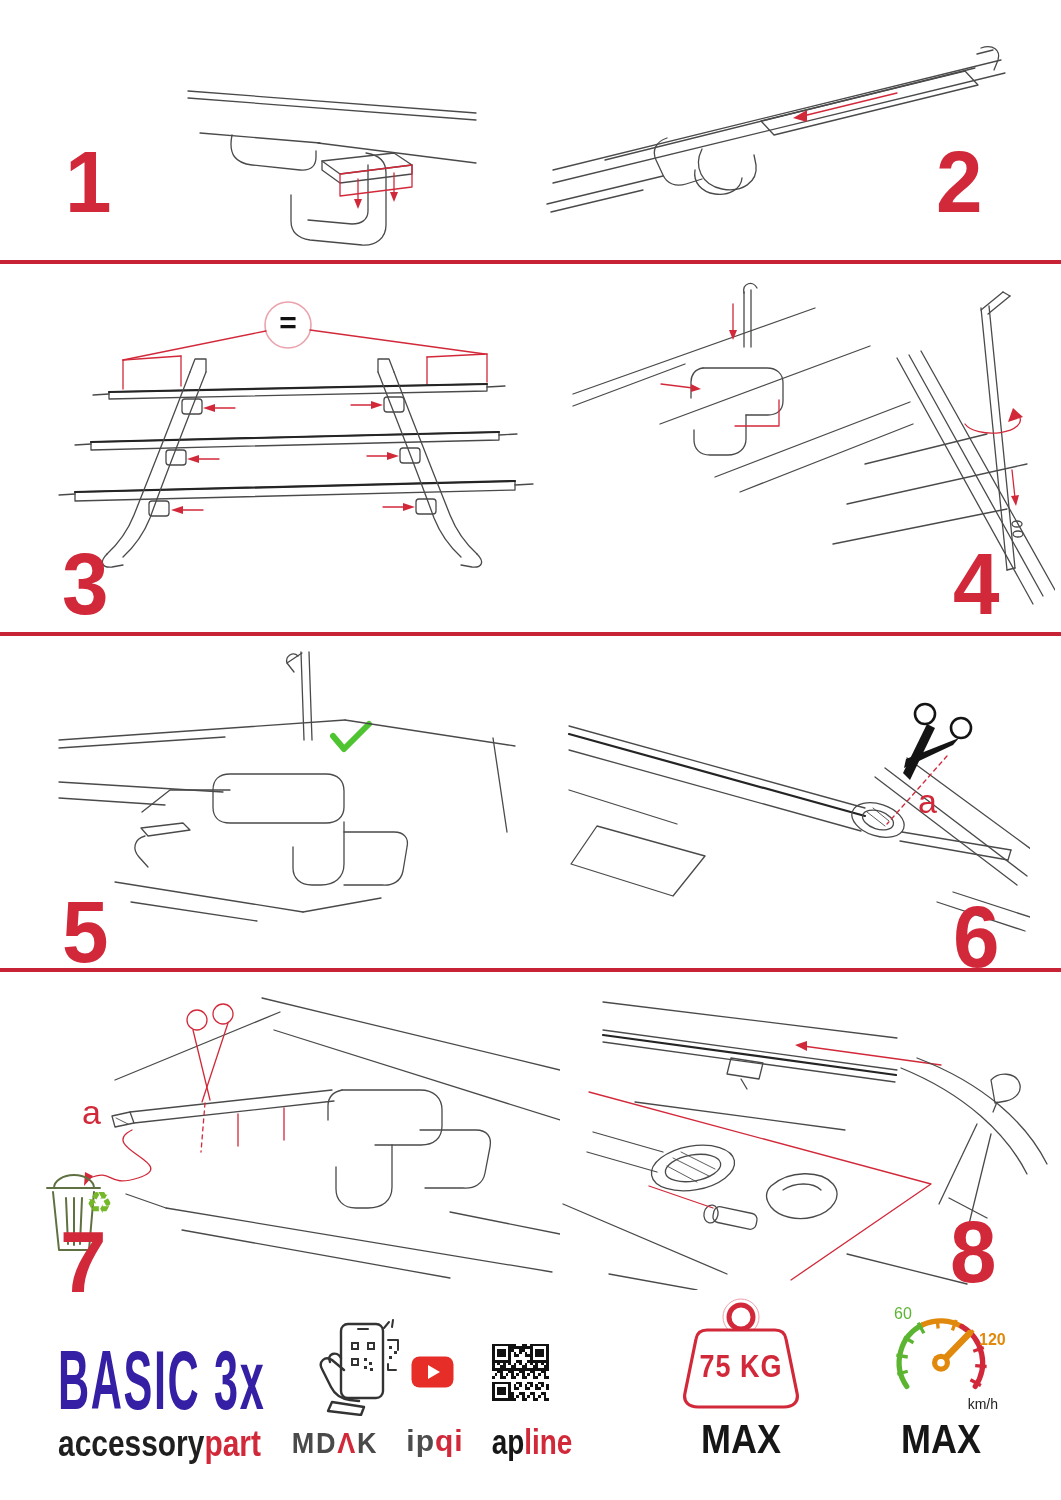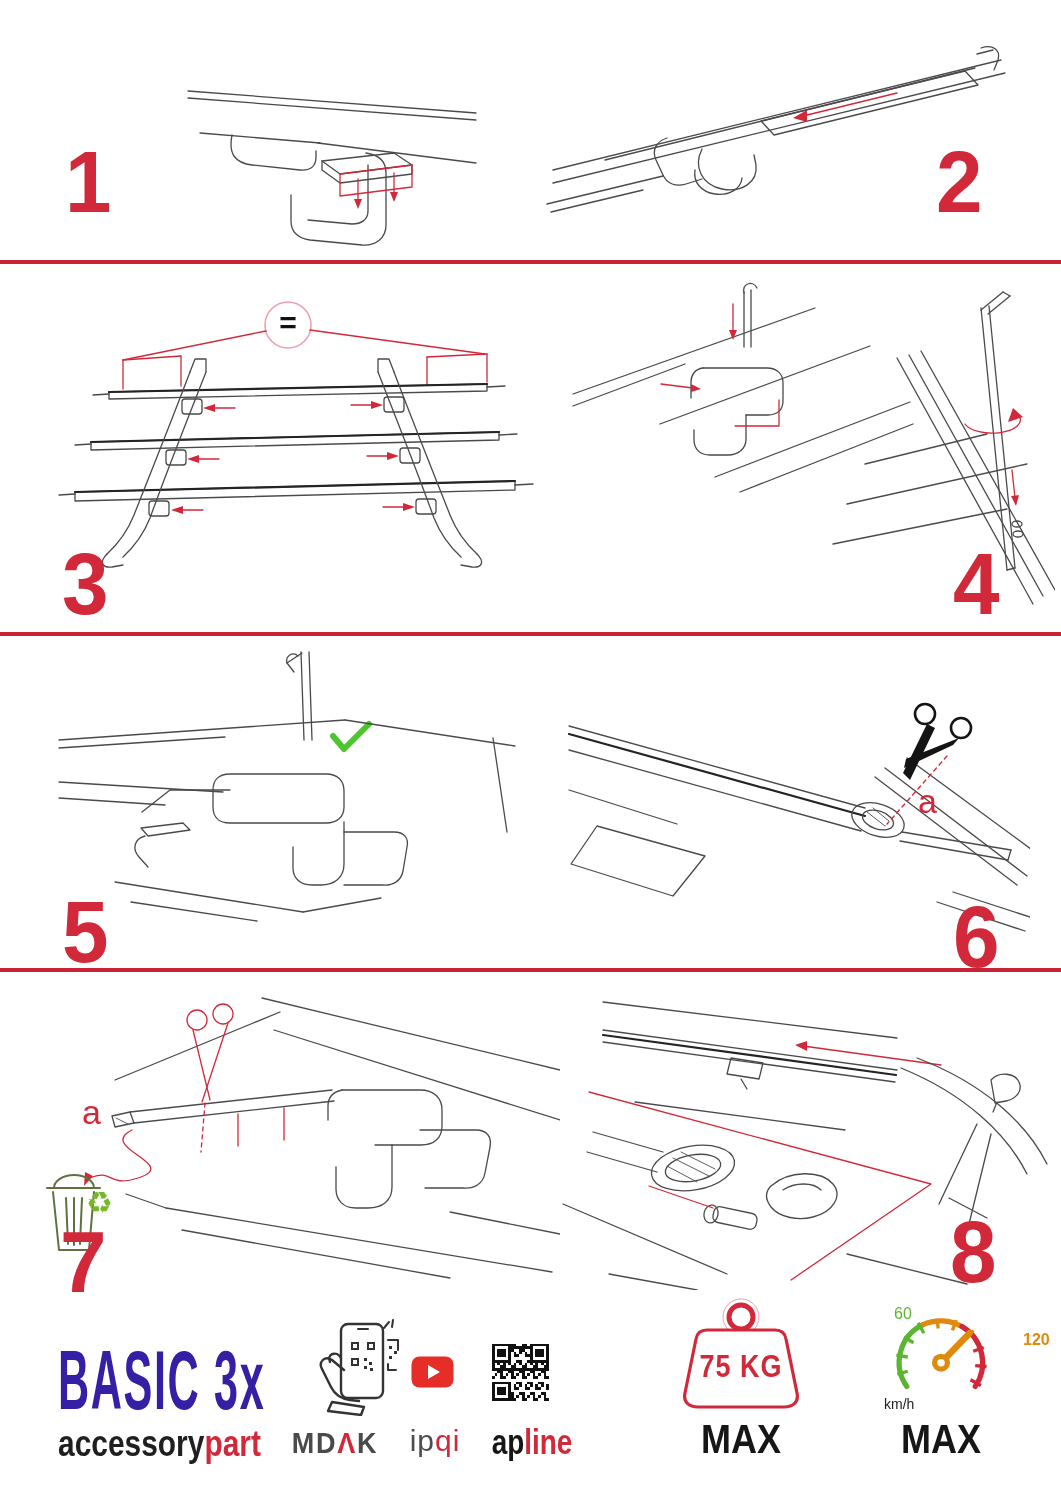"120" span.speed-high { left: 1023px -> 979px }
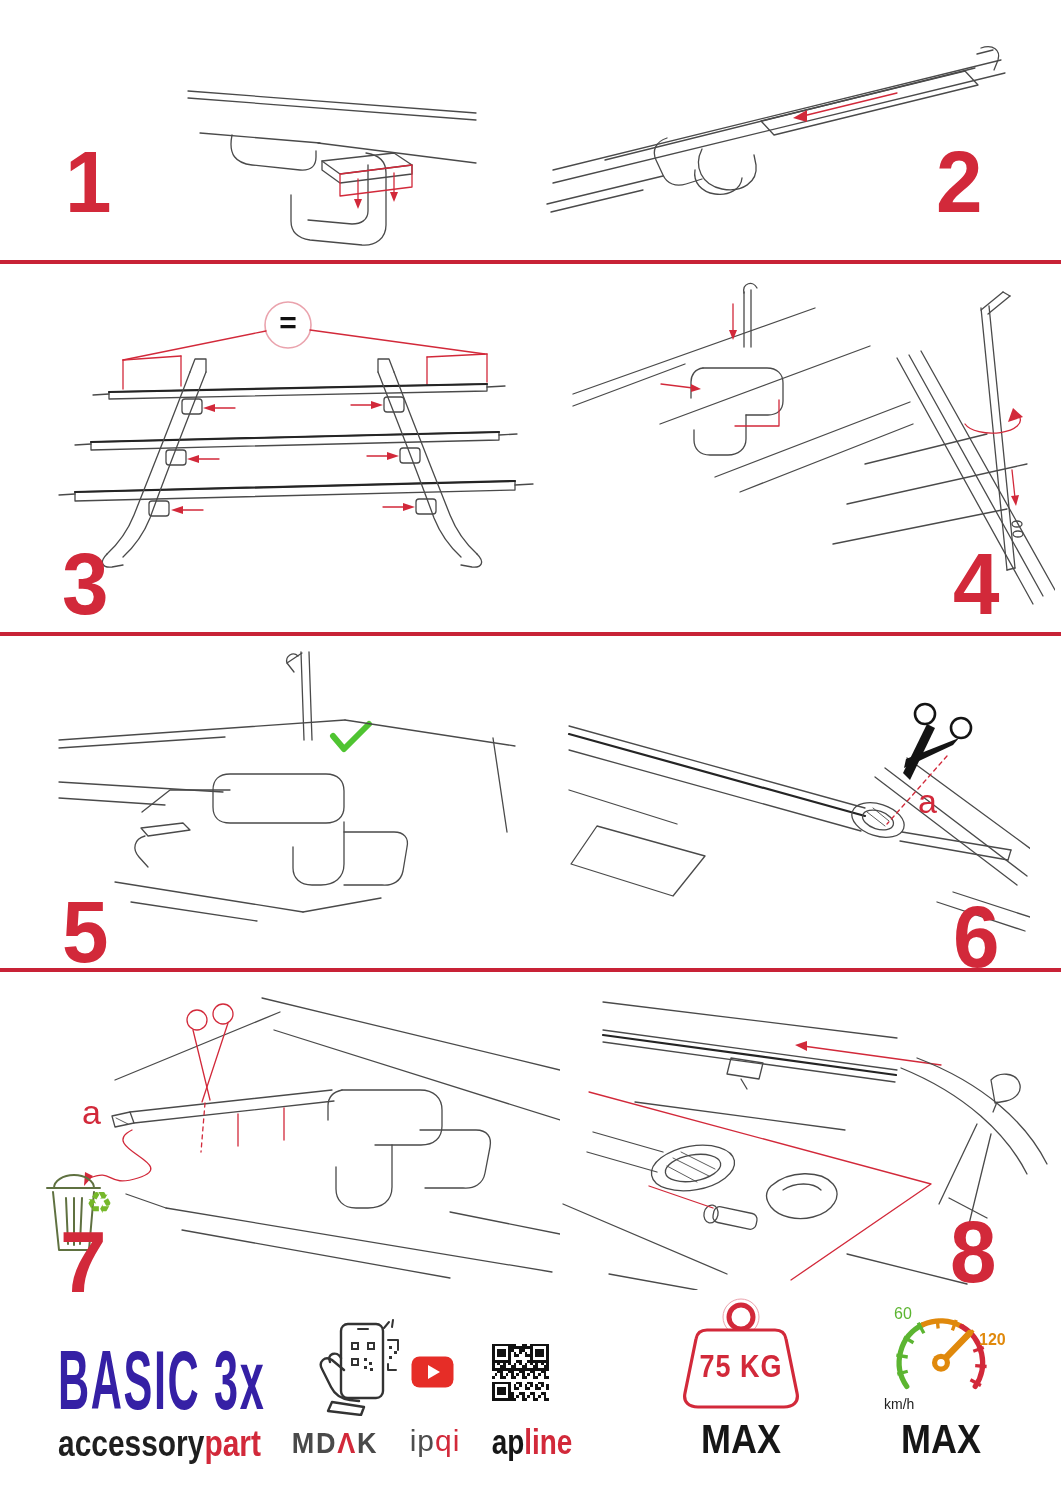"km/h" .speed-unit { text-align: left -> right }
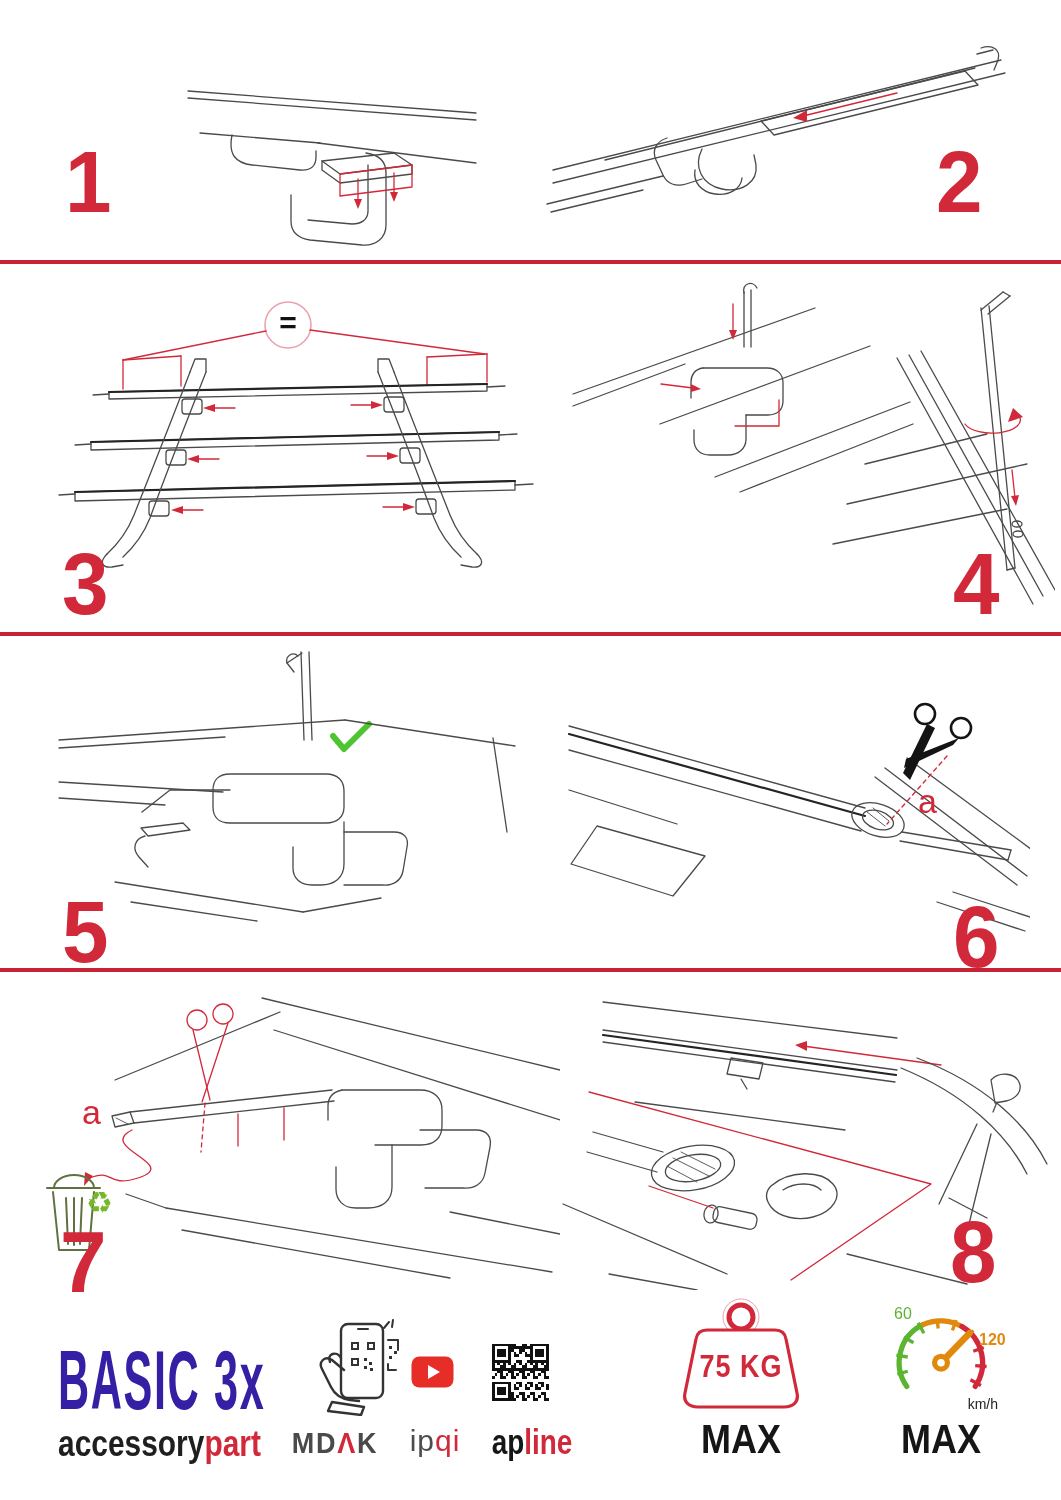"ipqi" .logo-ipqi { font-weight: 400 -> 700 }
